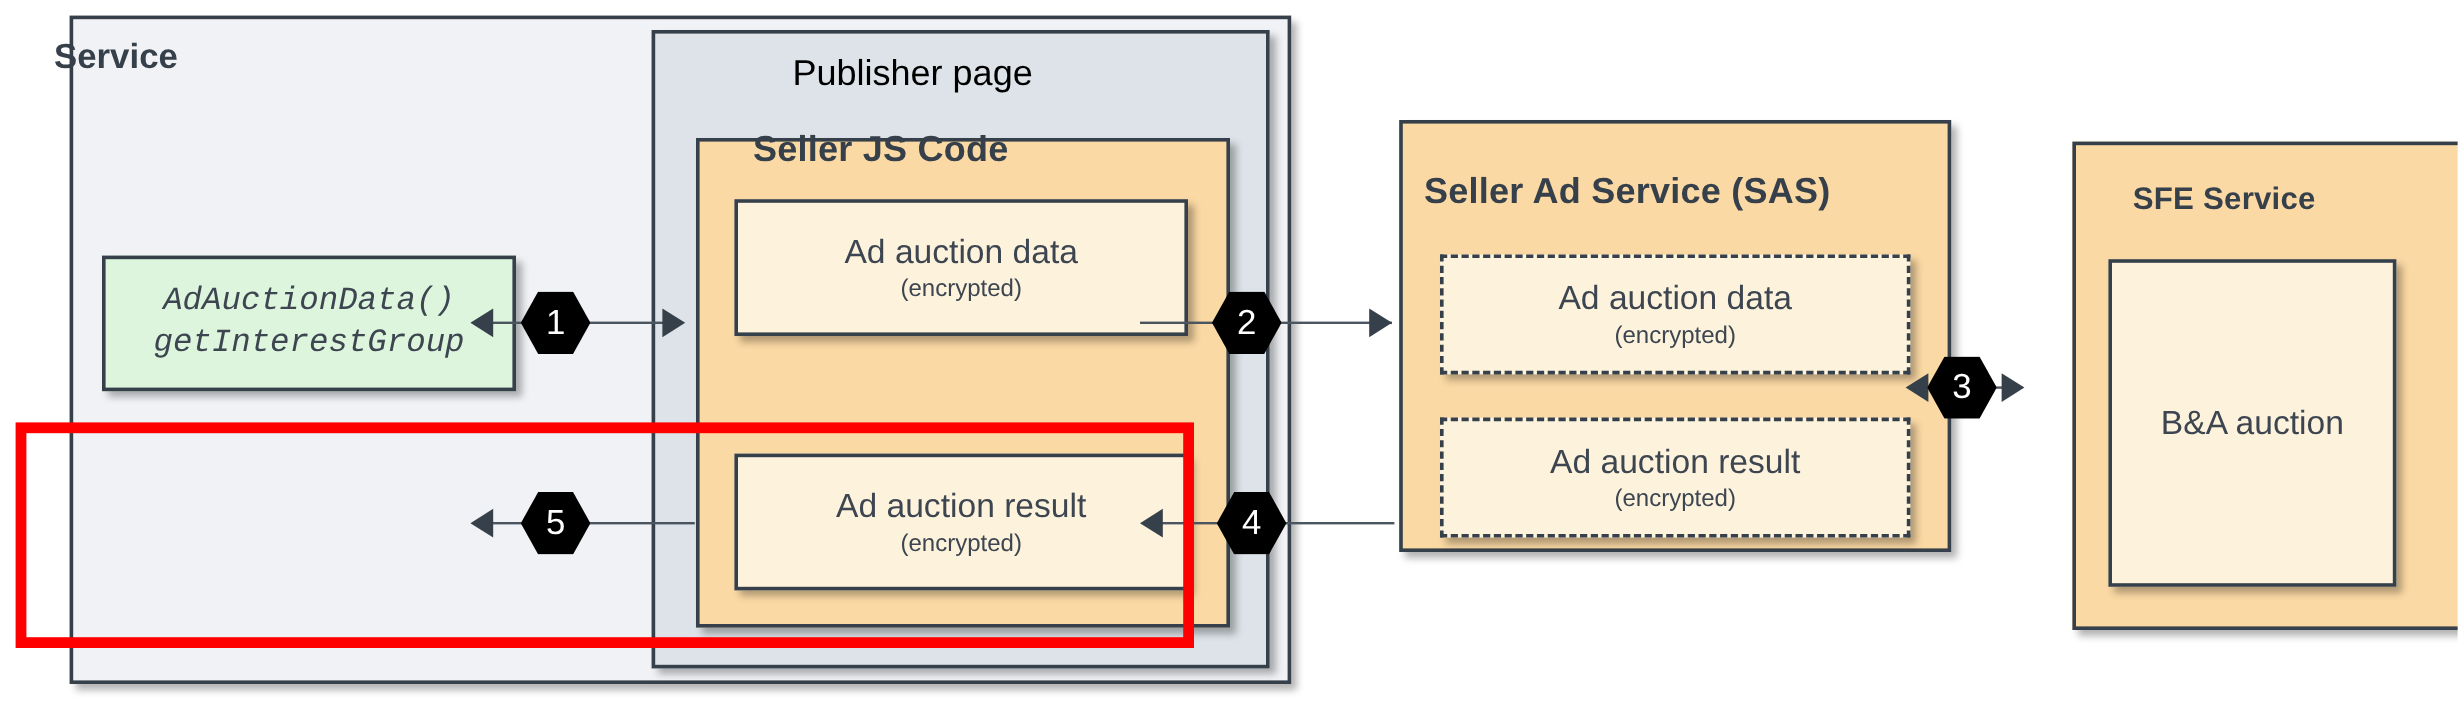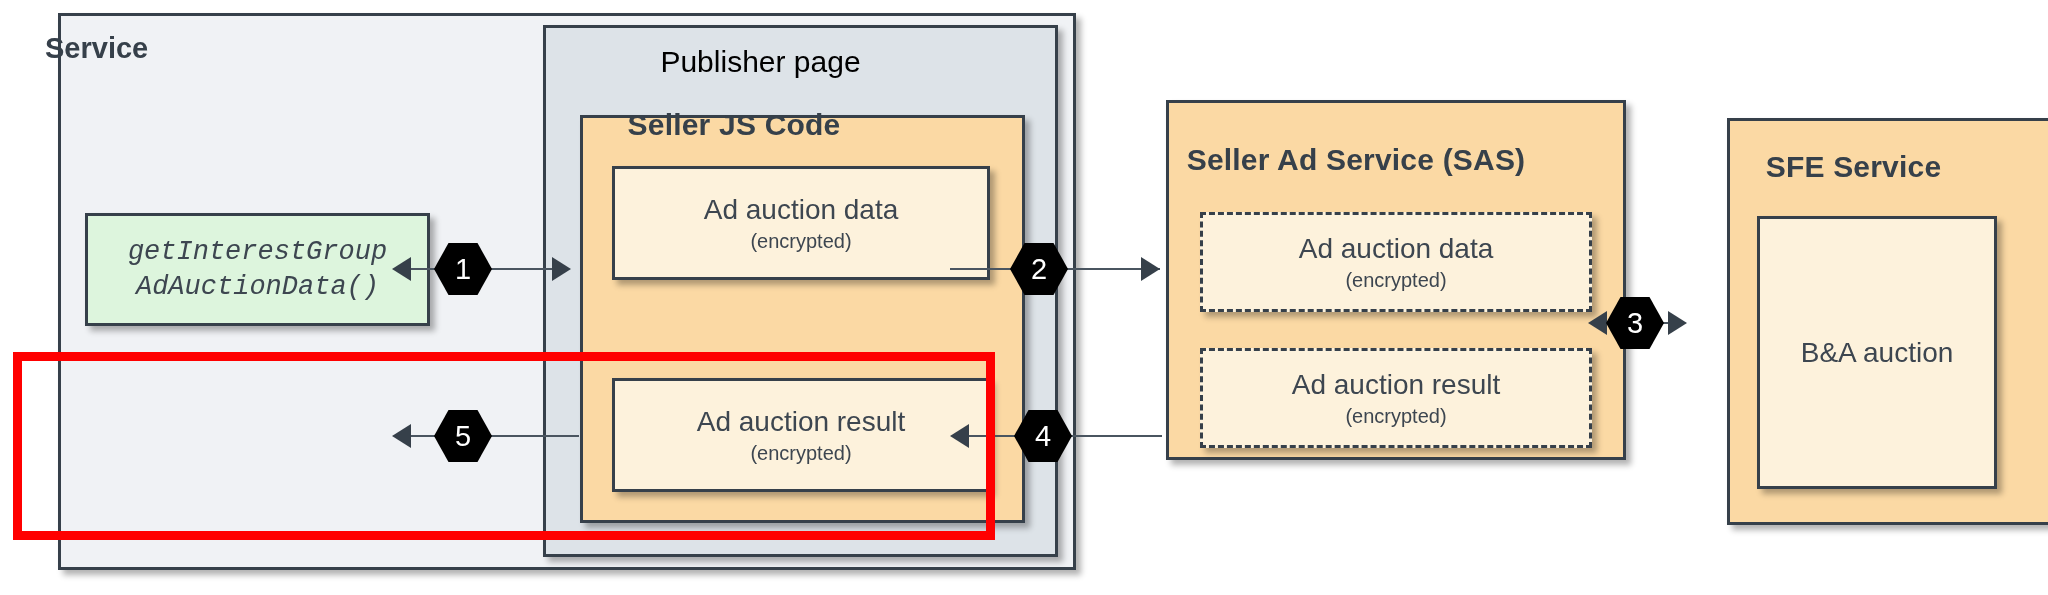"SFE Service" div.title-bold { font-size: 30px -> 26px }
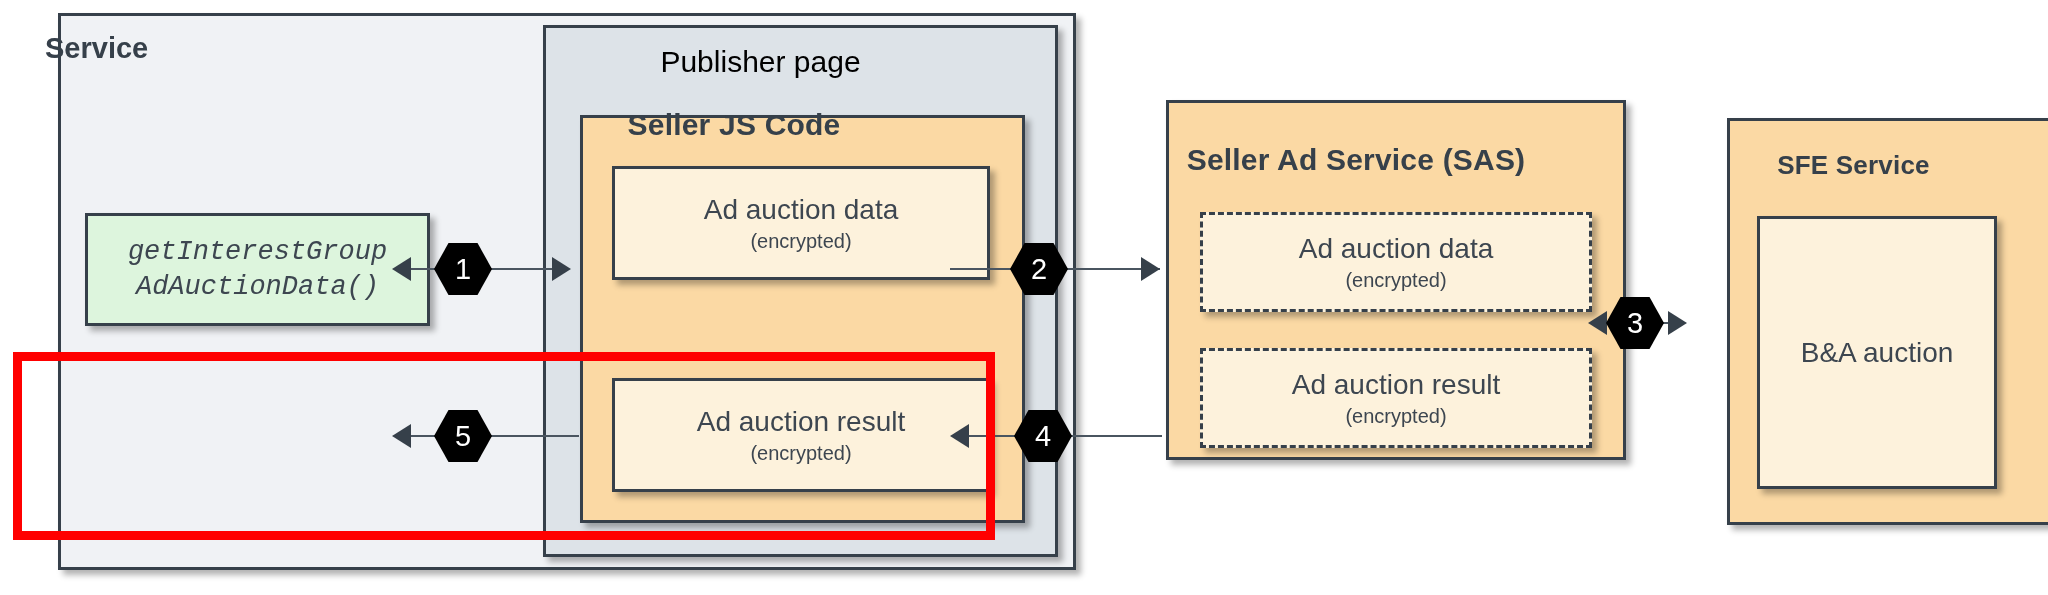"getInterestGroup" div { order: before "AdAuctionData()" -> after "AdAuctionData()" }
